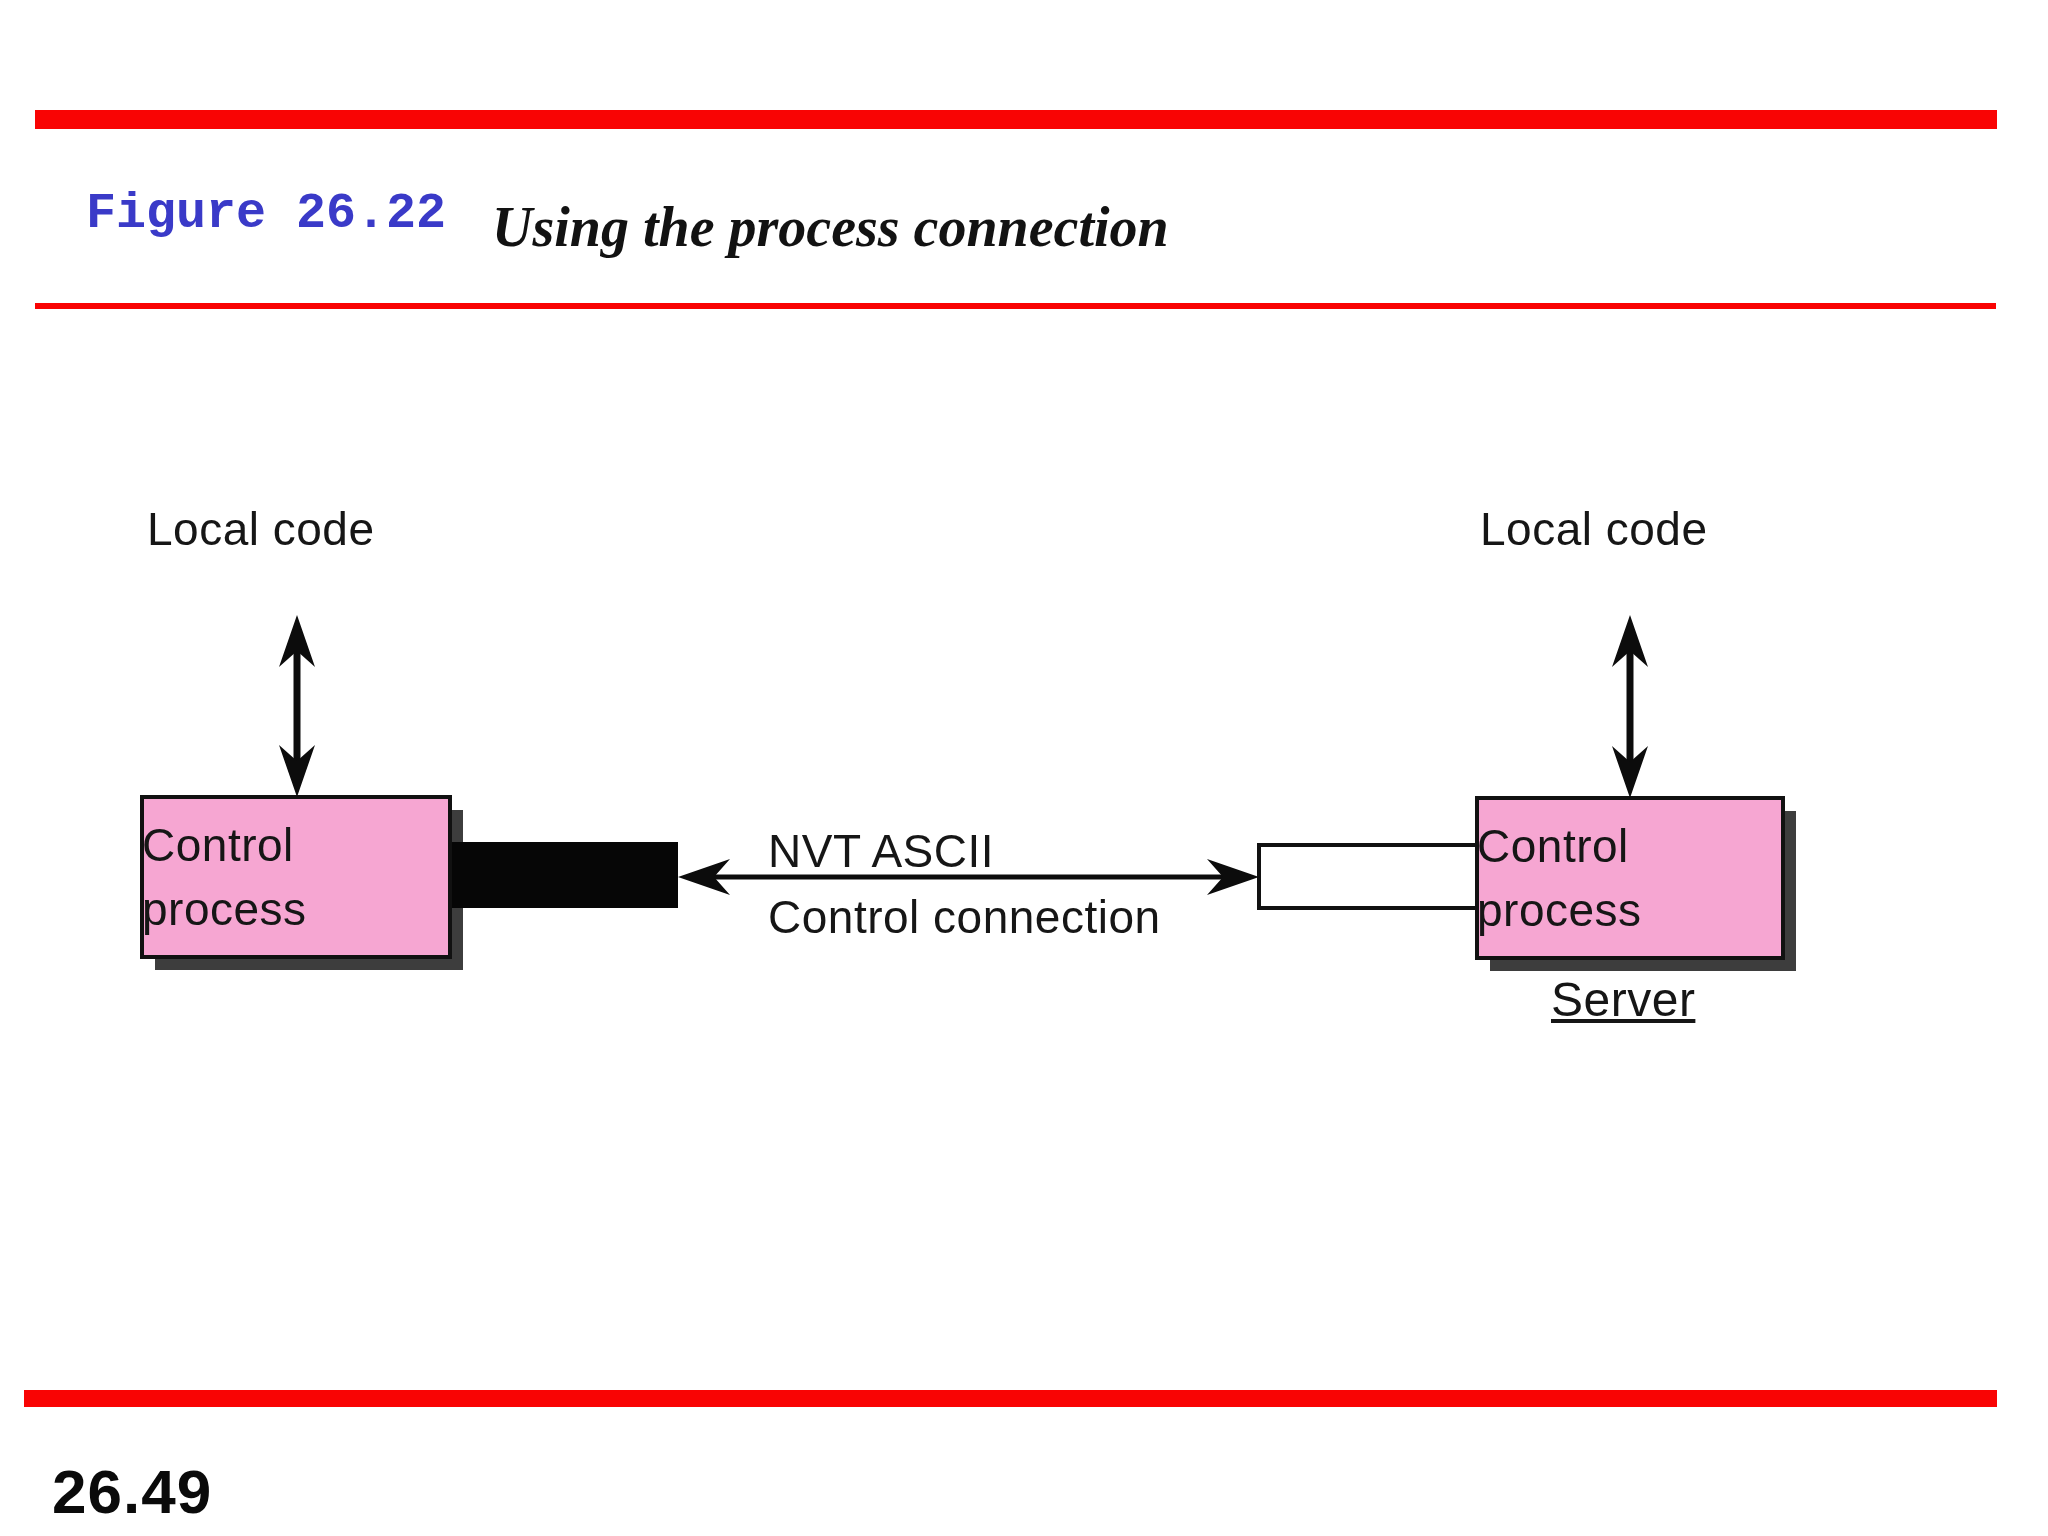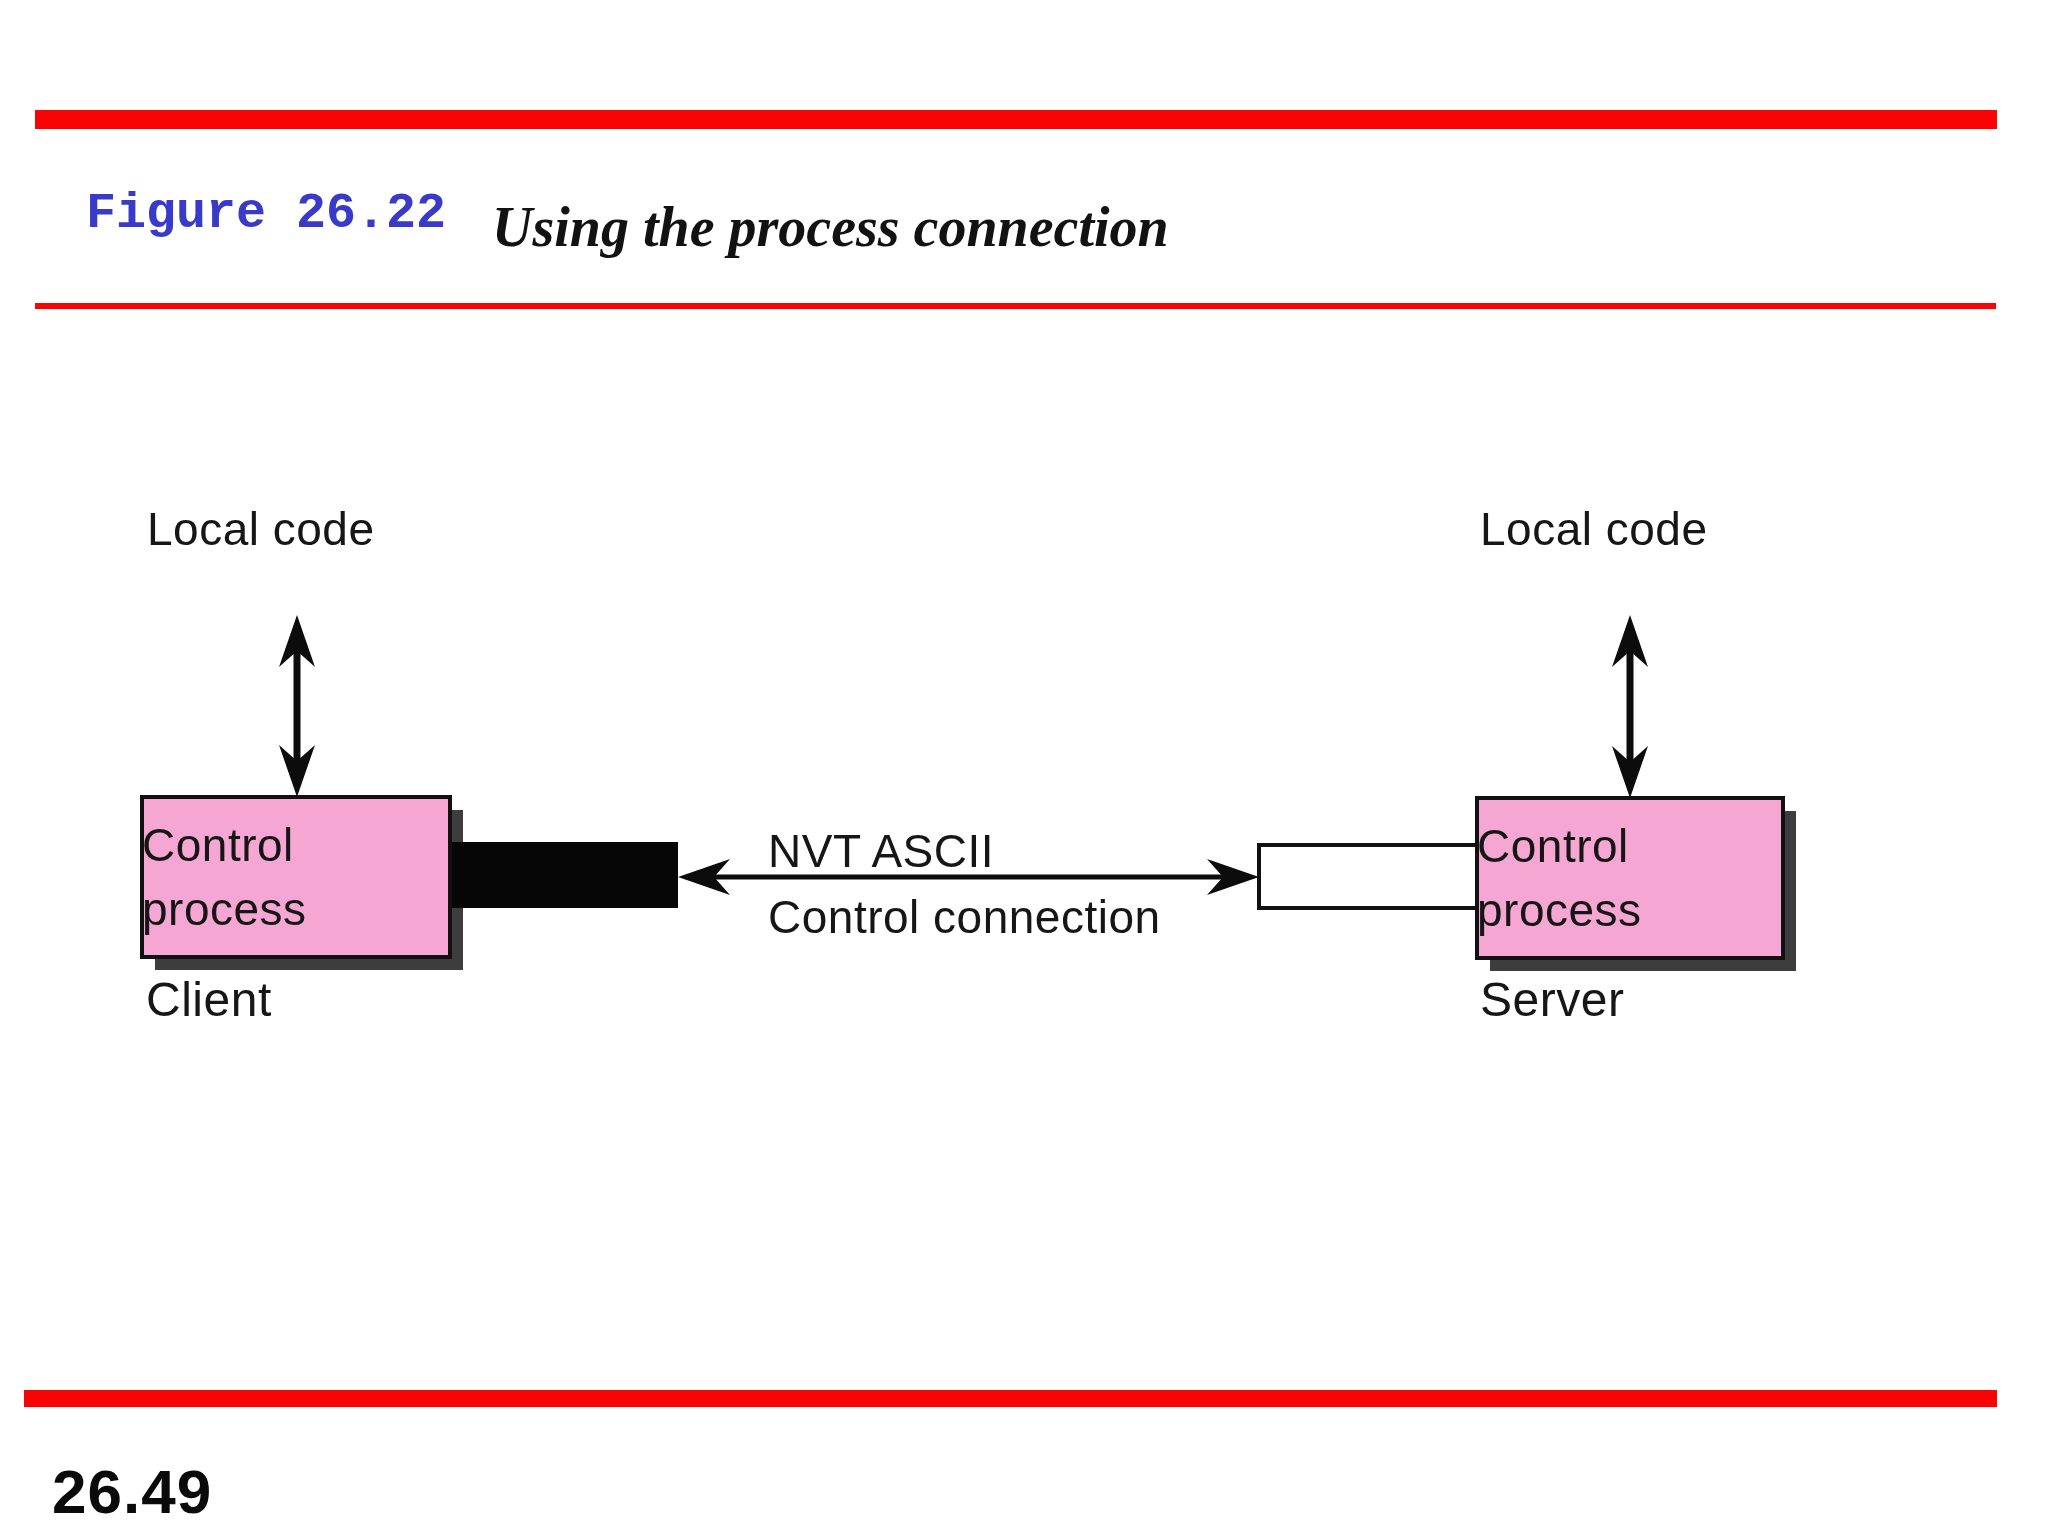"Client" div.abs { html: <div>Client</div> -> none }
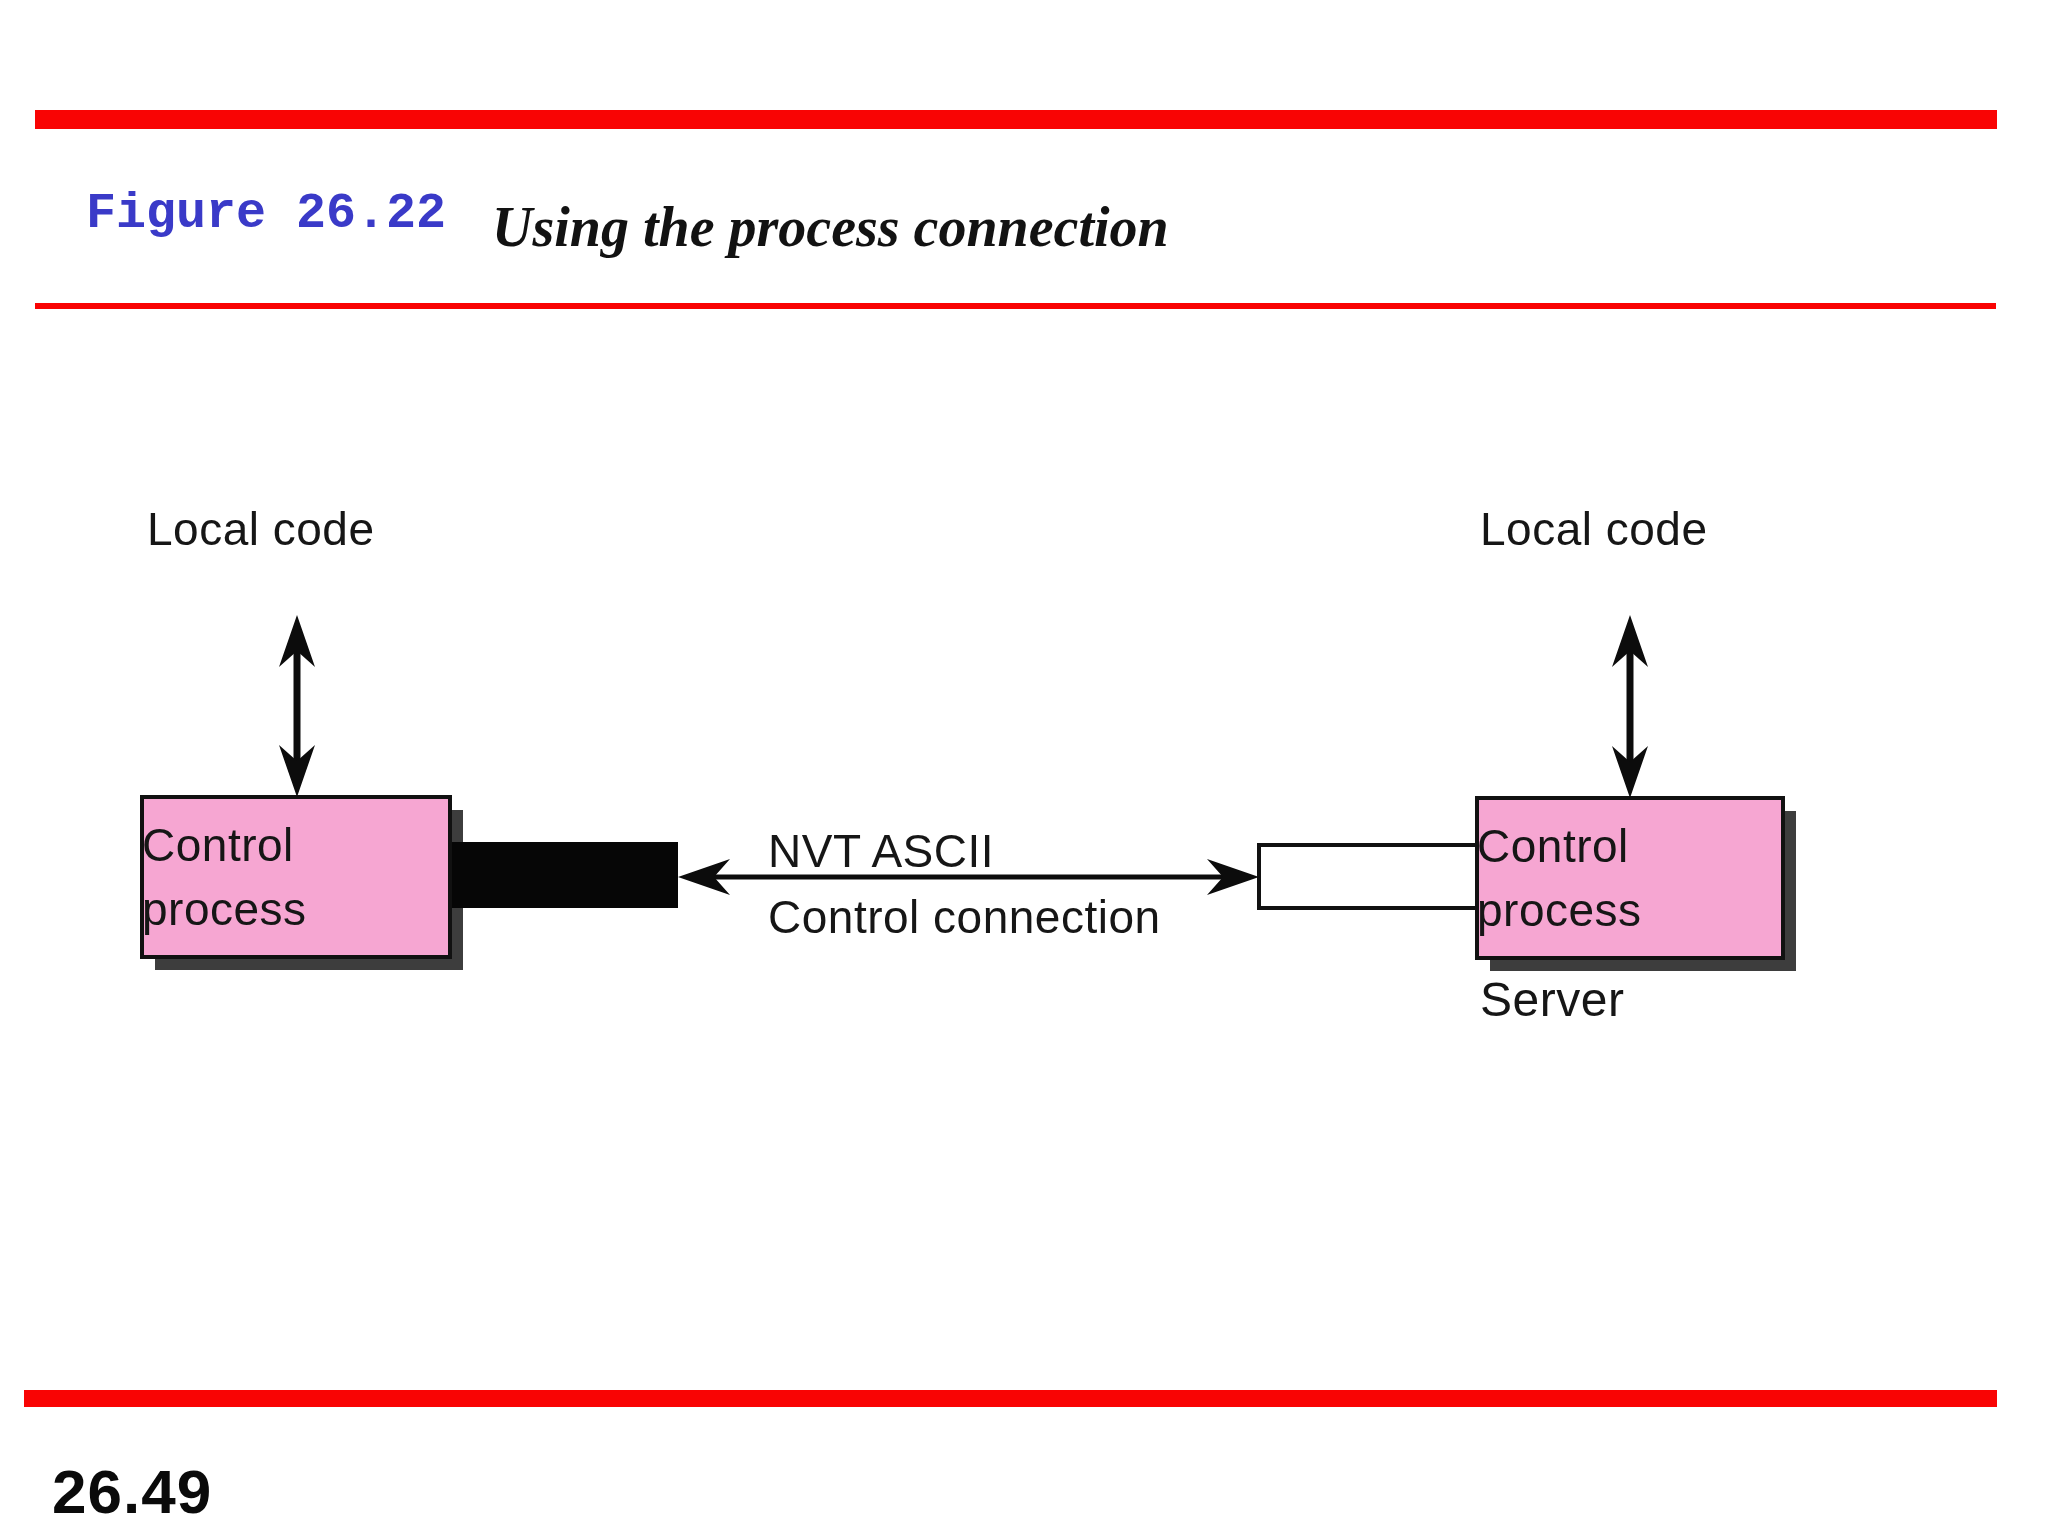"Server" .server-label { left: 1480px -> 1551px; text-decoration: none -> underline }
